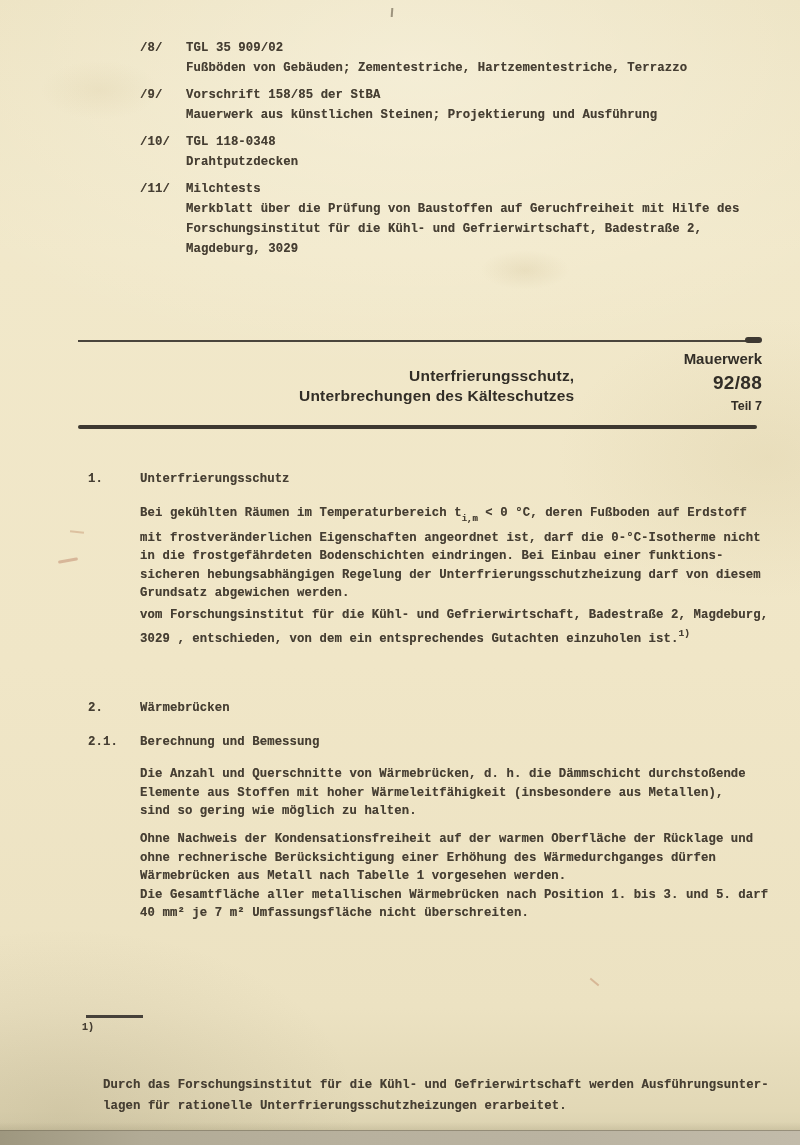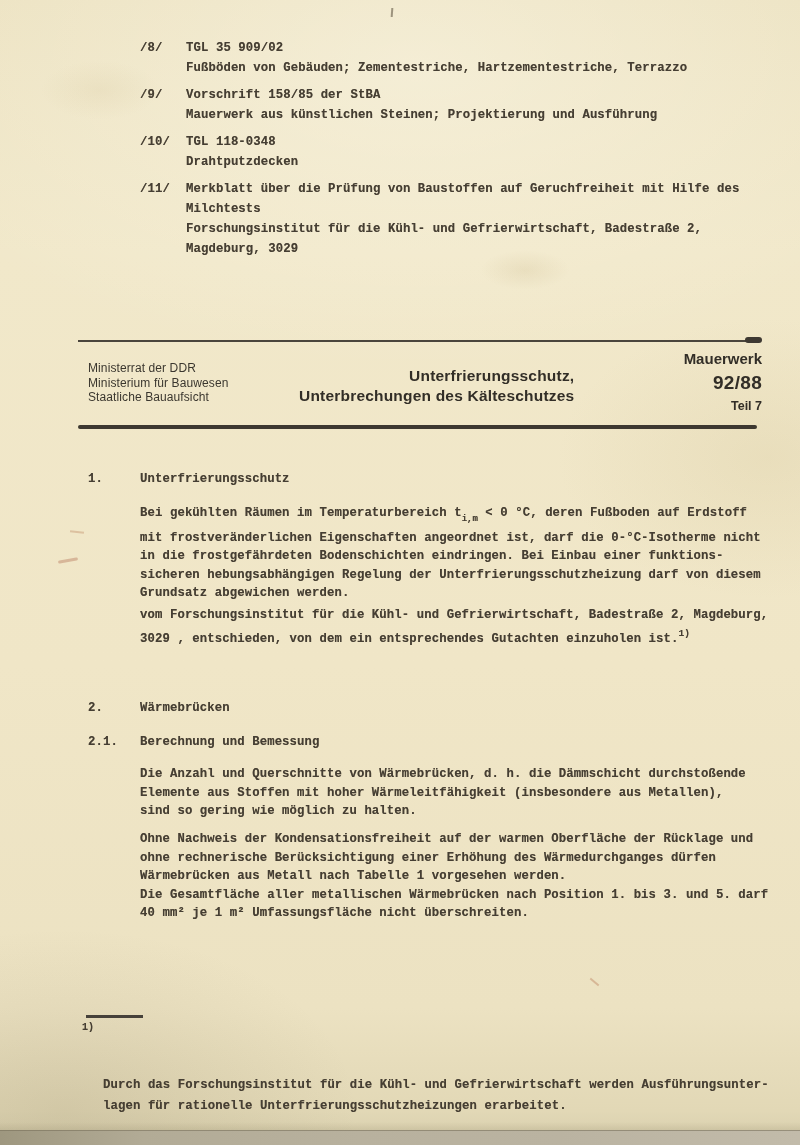"Merkblatt über die Prüfung von" div.tline { order: before "Milchtests" -> after "Milchtests" }
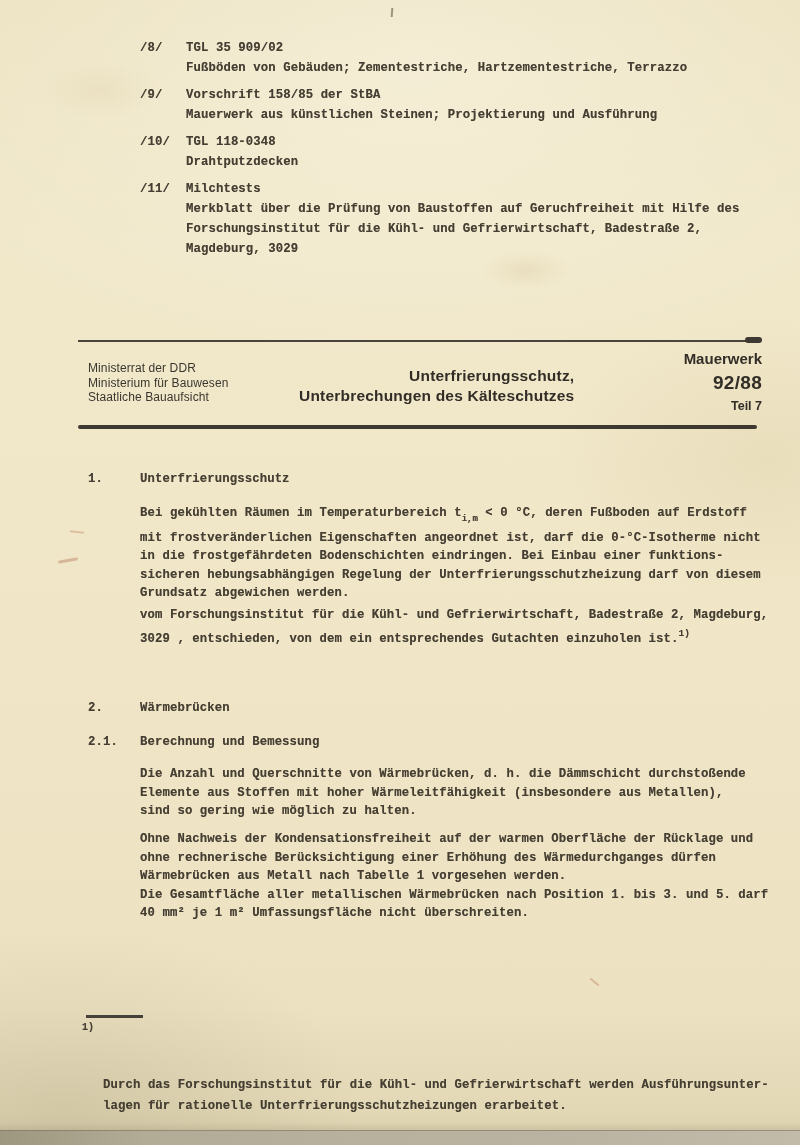"Ministerrat der DDR" div.abs { html: <div> <div>Ministerrat der DDR</div> <div>Ministerium für Bauwesen</div> <div>Staatliche Bauaufsicht</div> </div> -> none }
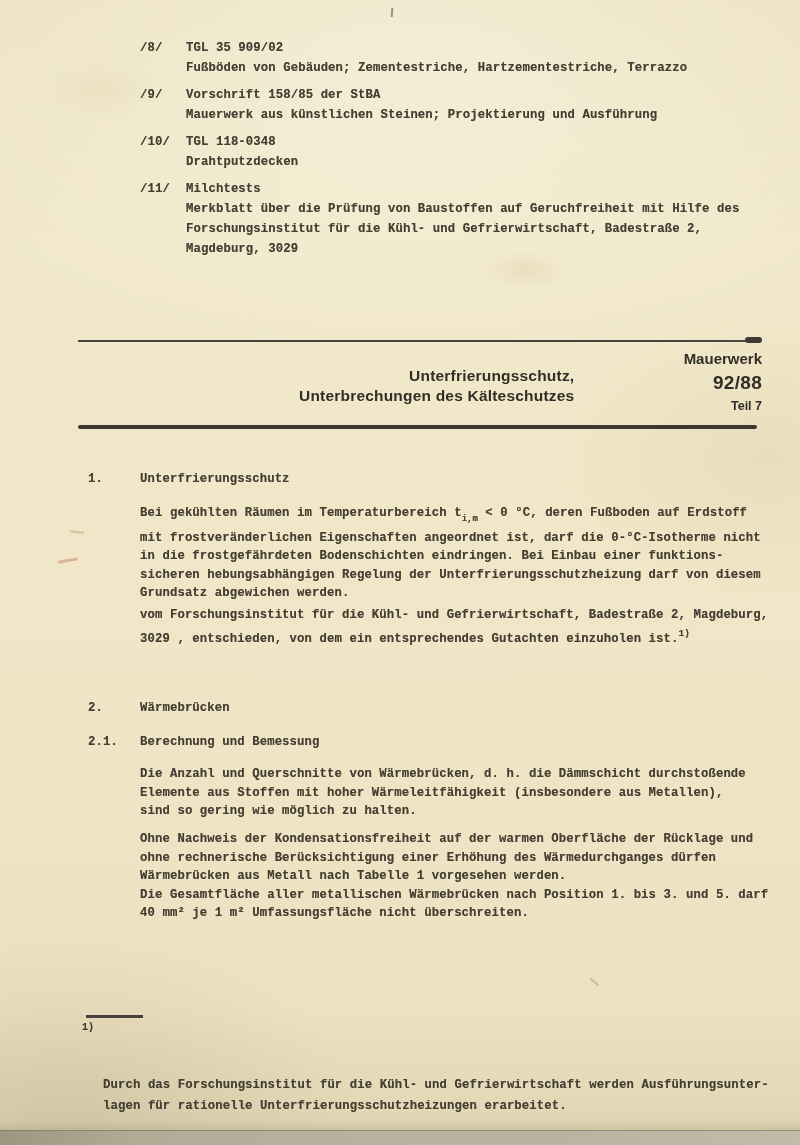"40 mm² je 1 m²" div.tline { text: 1 -> 7 }
